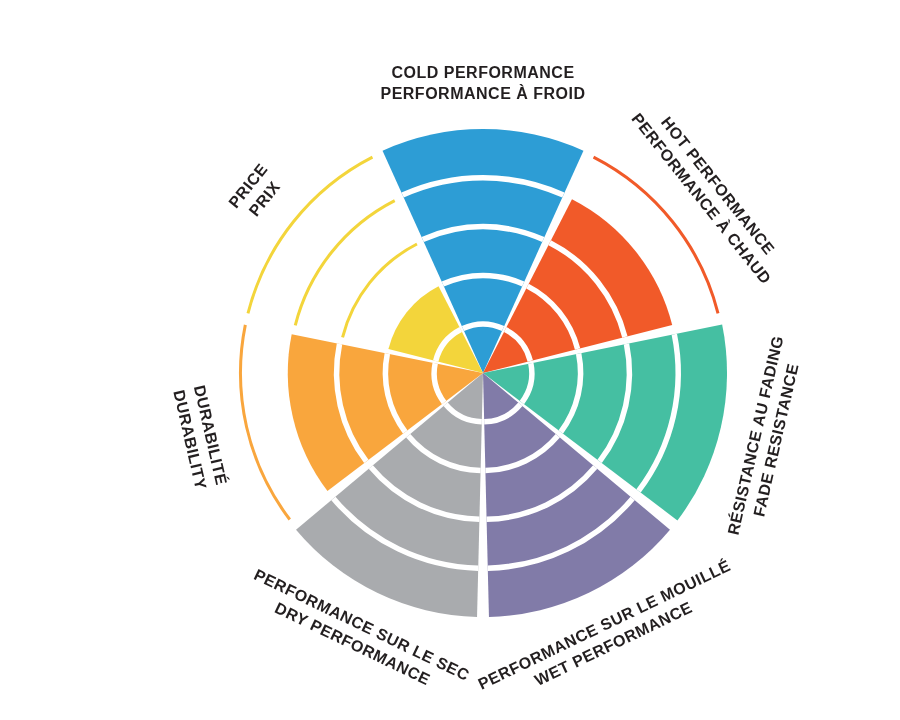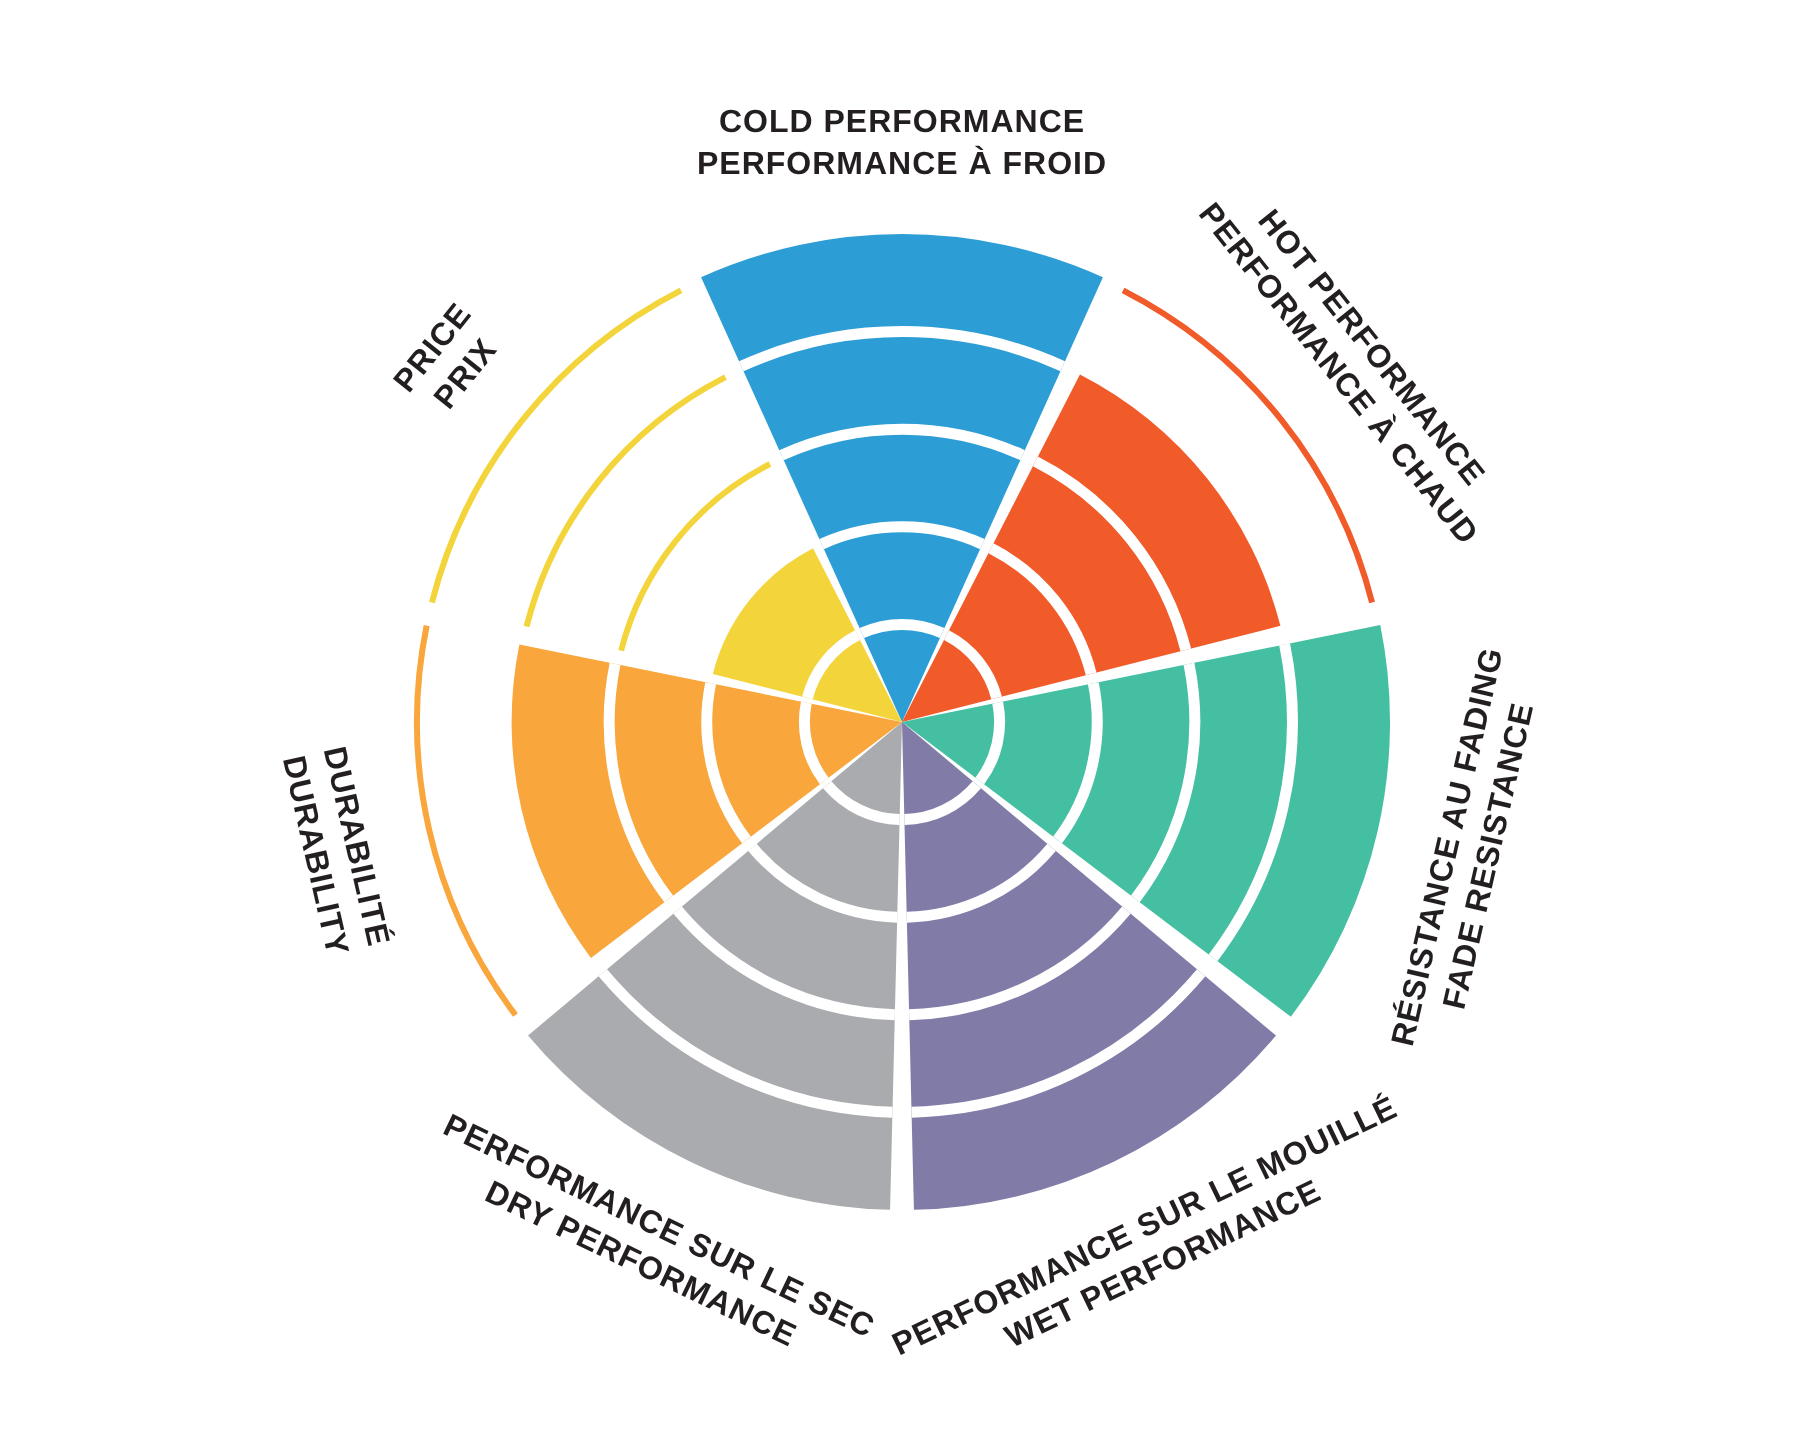"COLD PERFORMANCE" #chart-wrap { margin: 0 -> 12px; padding-left: none -> 20px }
